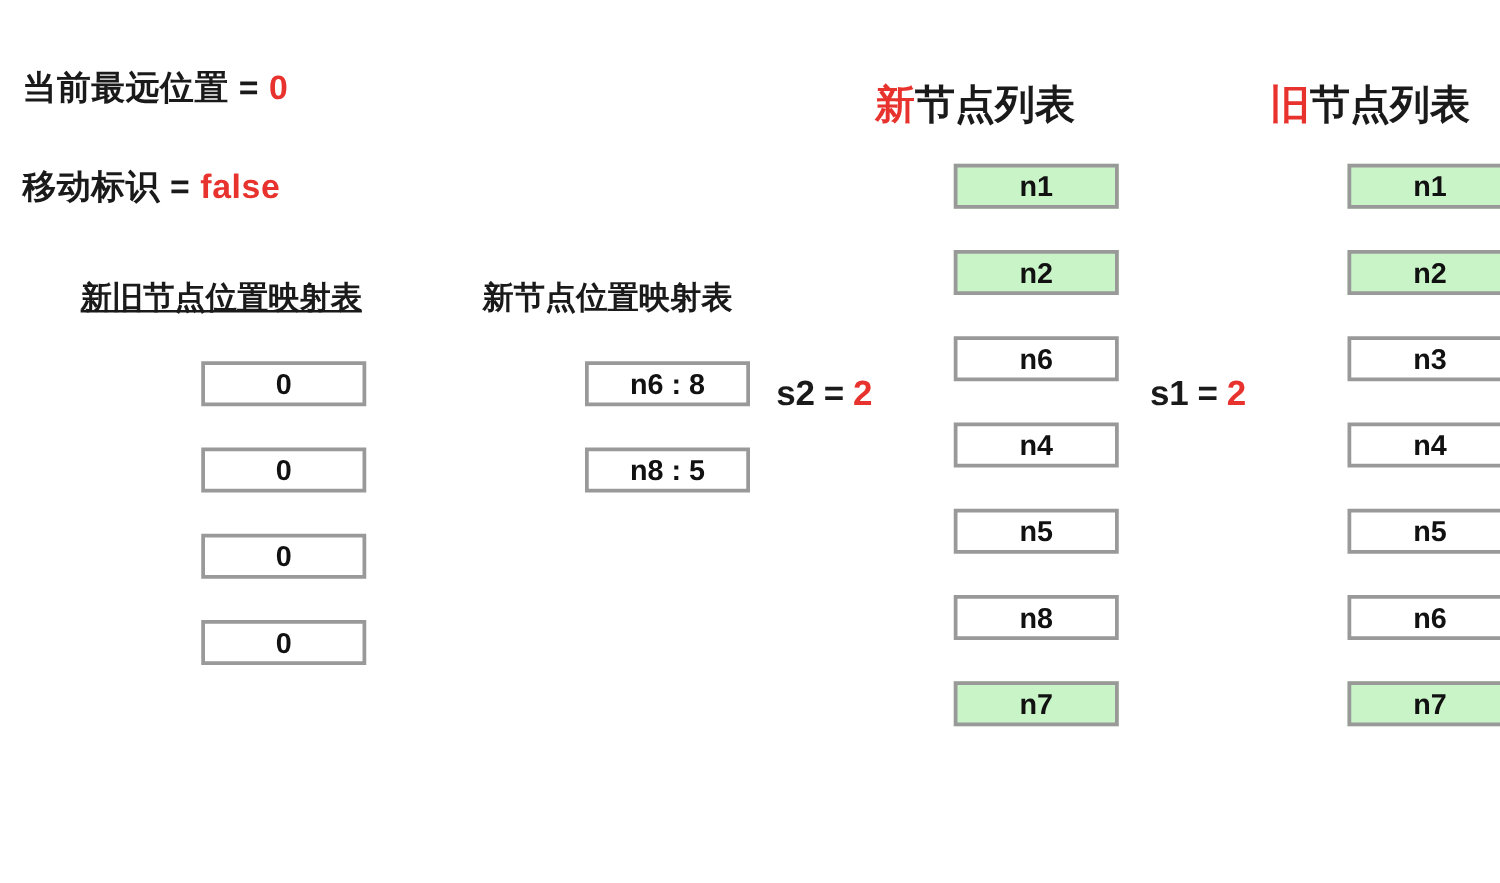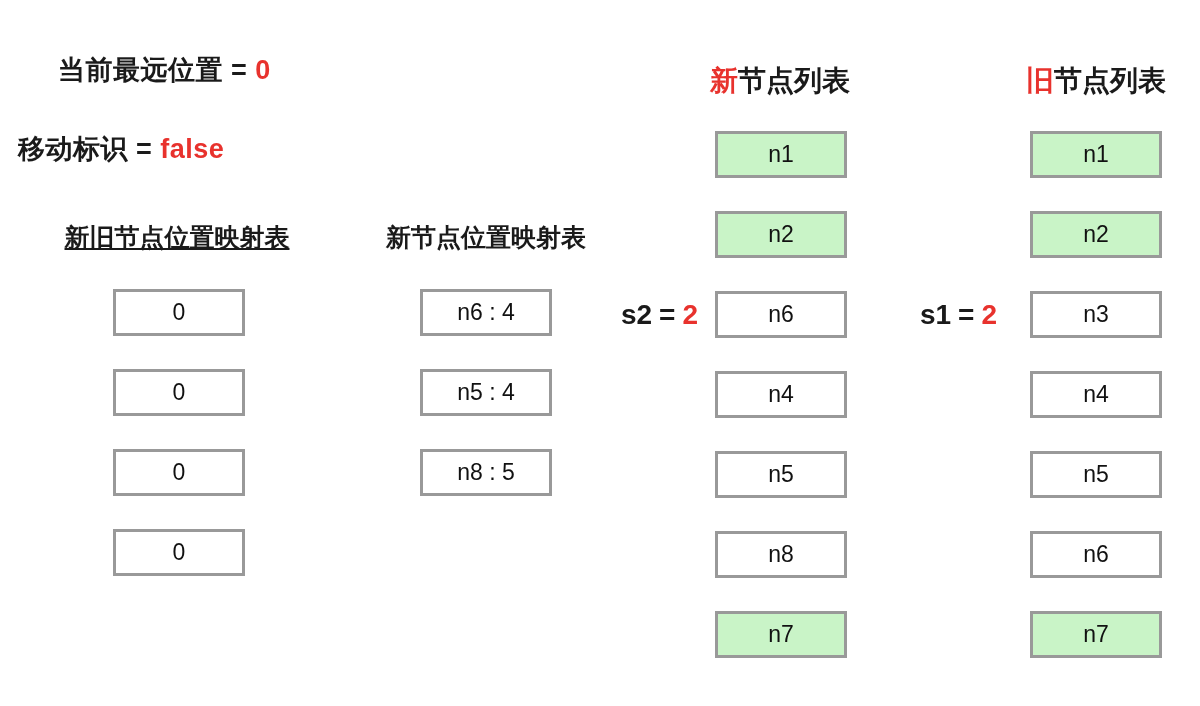"当前最远位置 = 0" #status-line-1 { margin-left: 40px -> none }
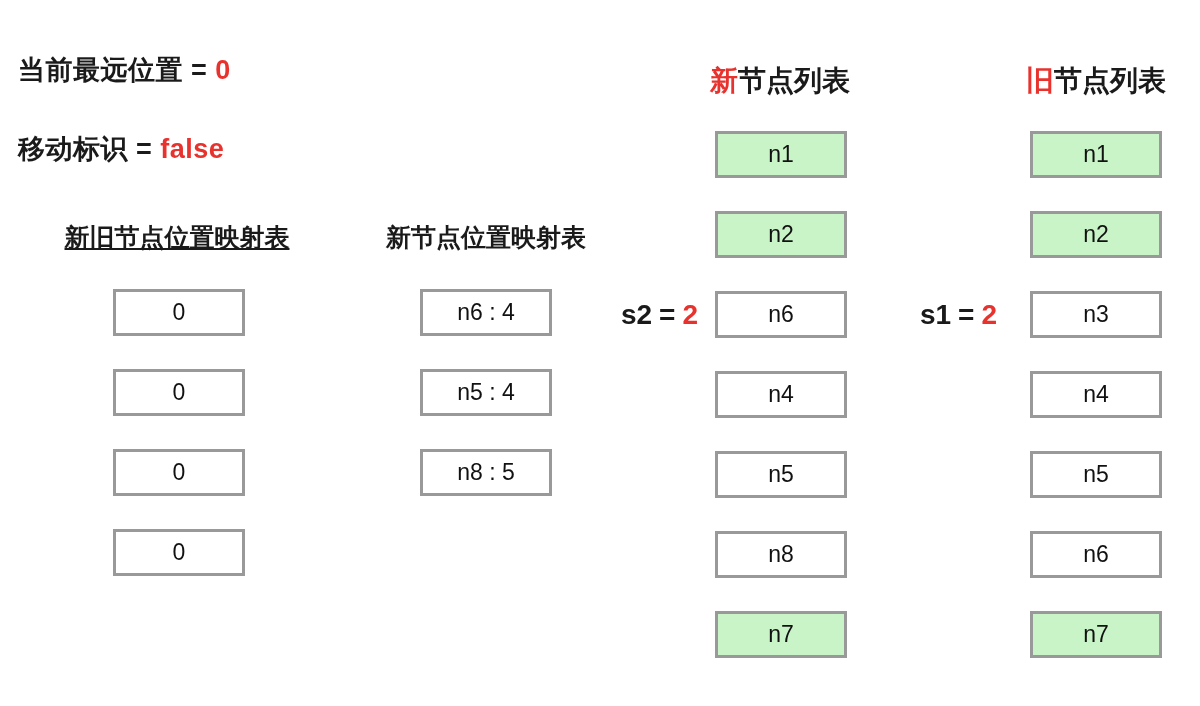"新节点列表" .list-title { font-size: 28px -> 32px }
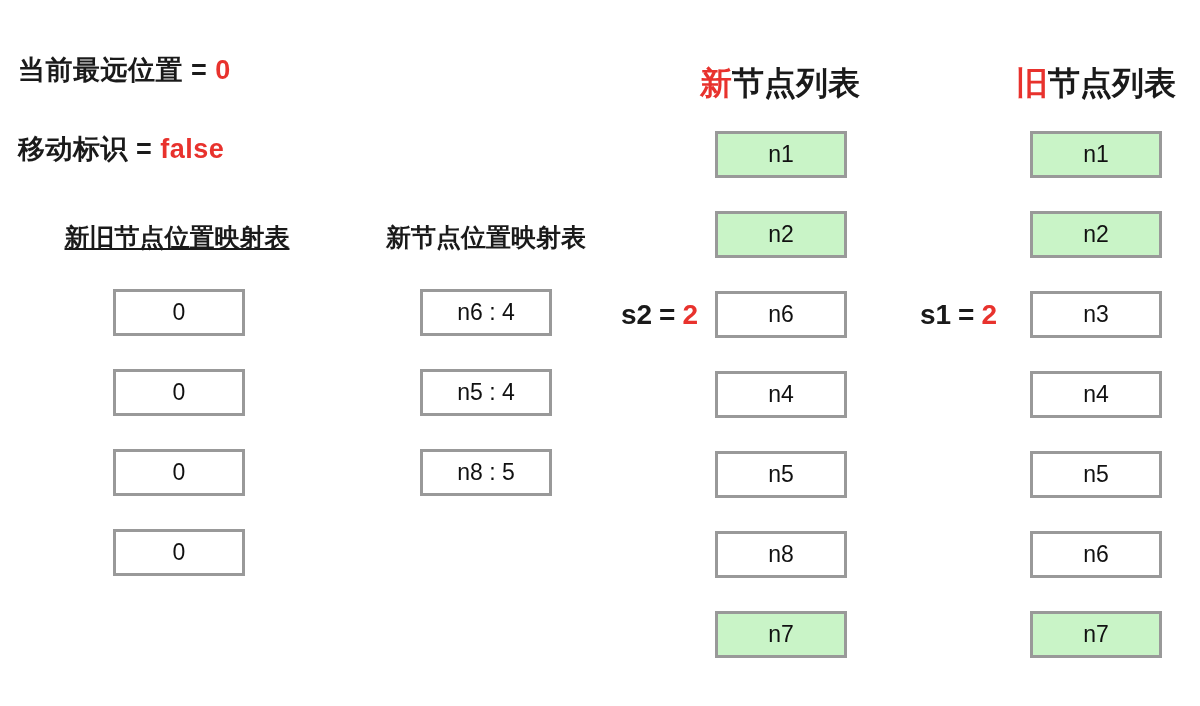"n1" .box { font-weight: 400 -> 700; height: 47px -> 36px; margin-left: none -> 48px }
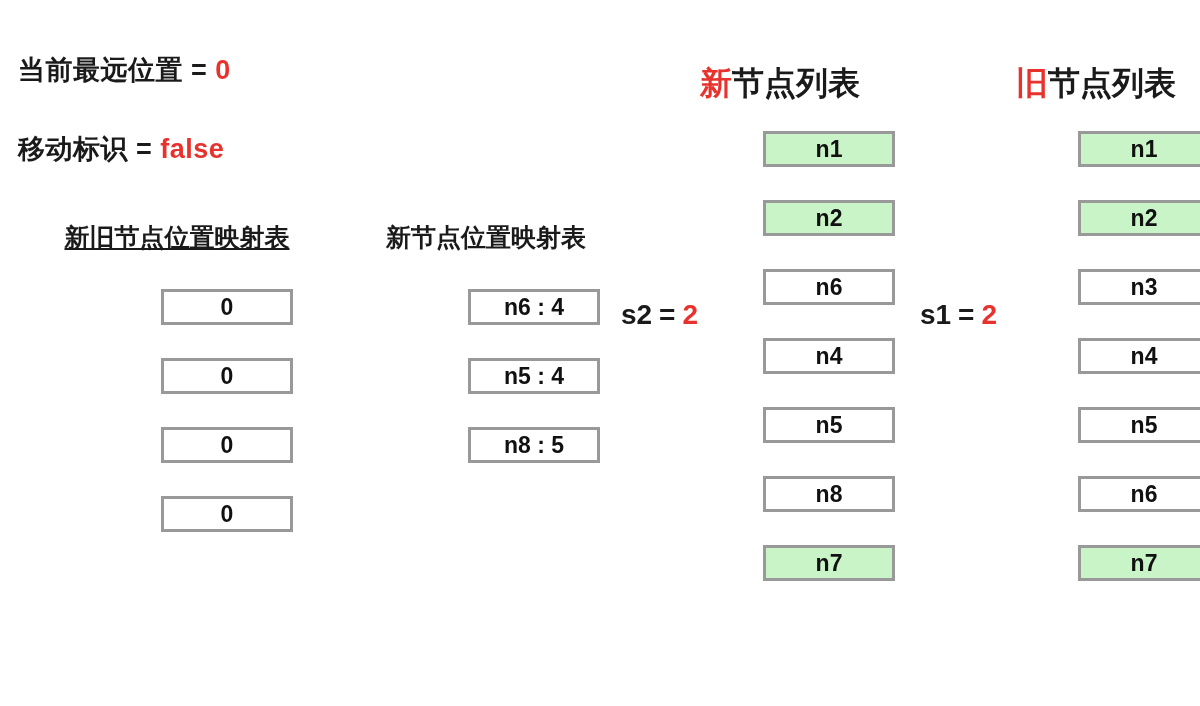"n6 : 4" div.box { text: 4 -> 8 }
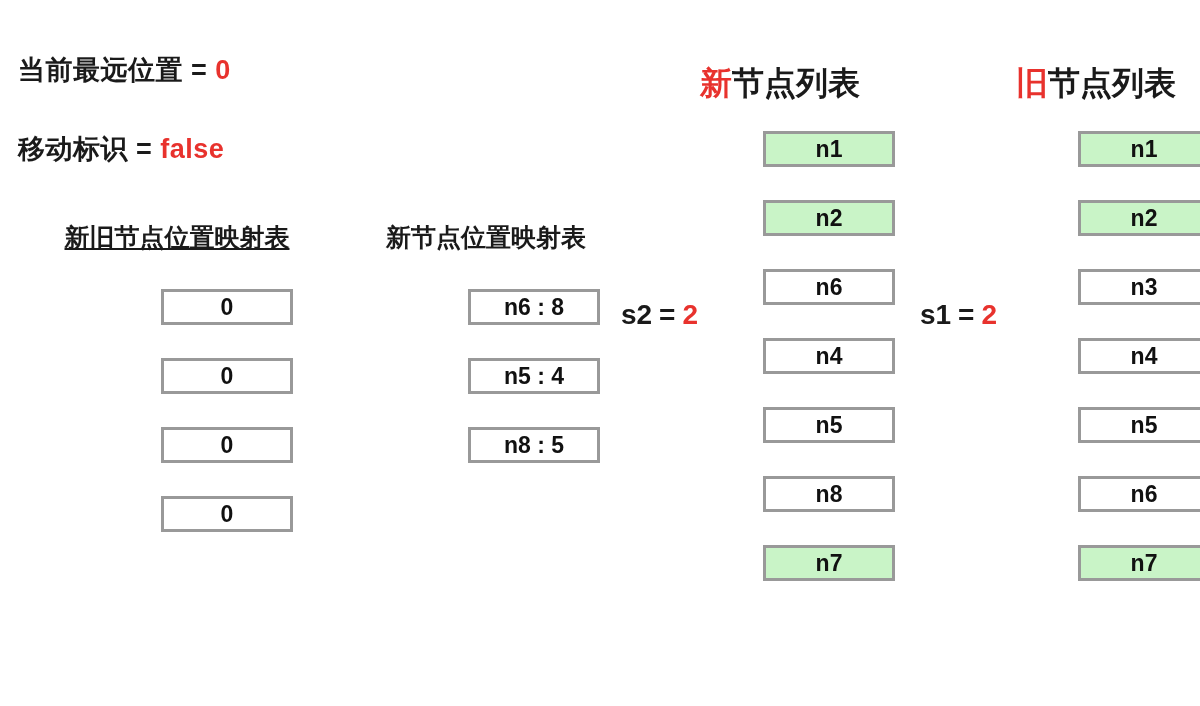"n5 : 4" div.box { html: <div>n5 : 4</div> -> none }
